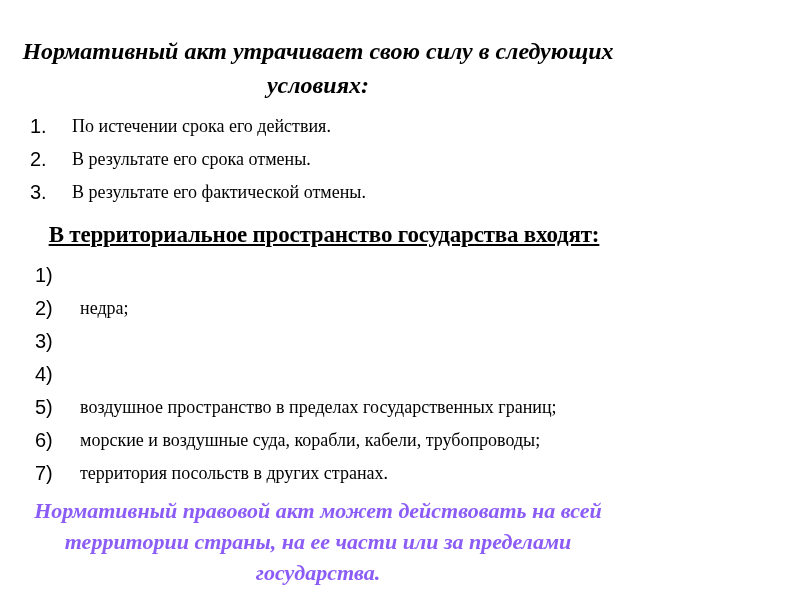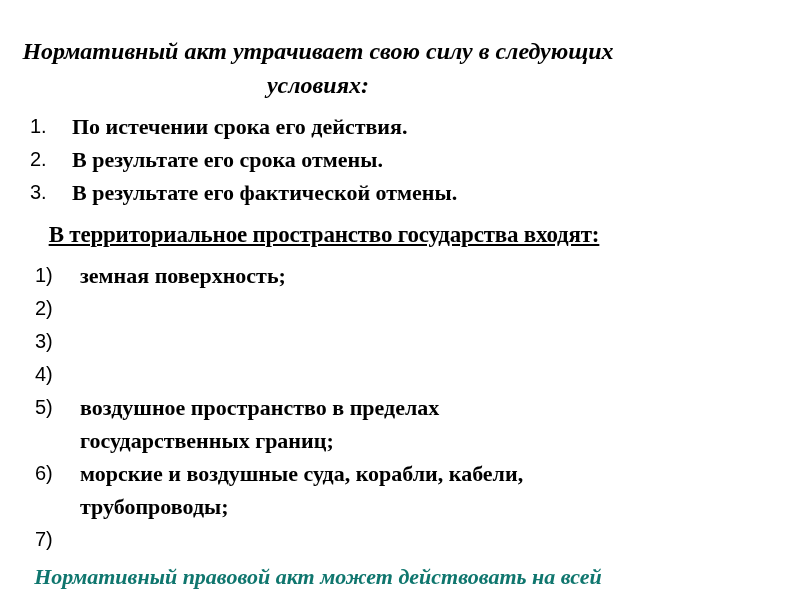"По истечении срока его действия." .text { font-size: 22px -> 18px; font-weight: bold -> none }
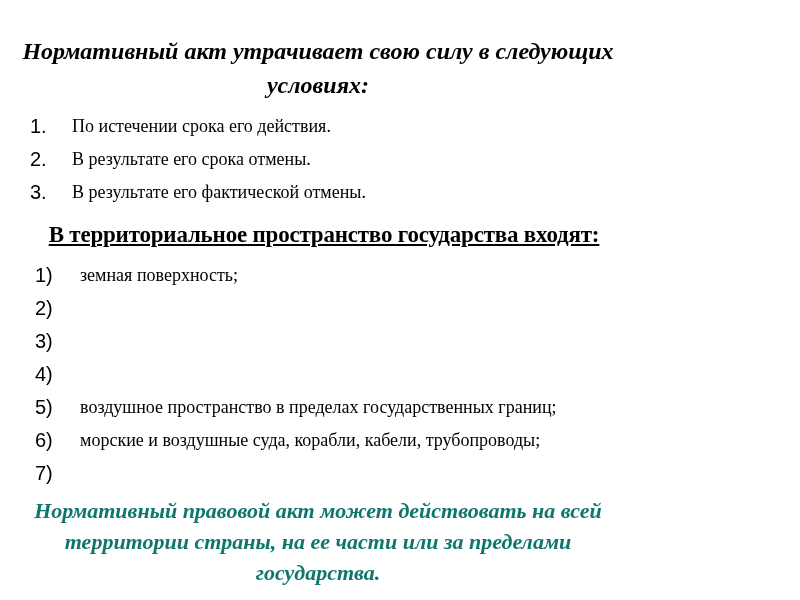"земная поверхность;" span.text { html: <span>земная поверхность;</span> -> none }
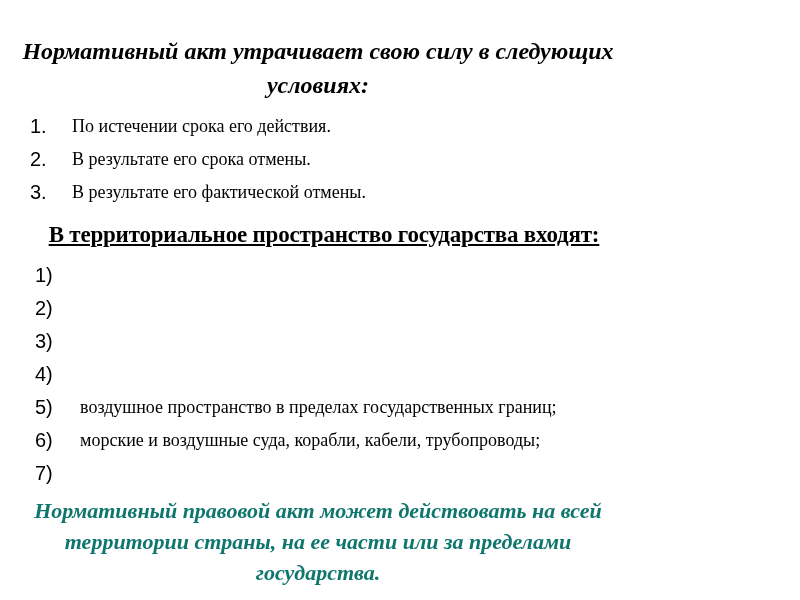"недра;" span.text { html: none -> <span>недра;</span> }
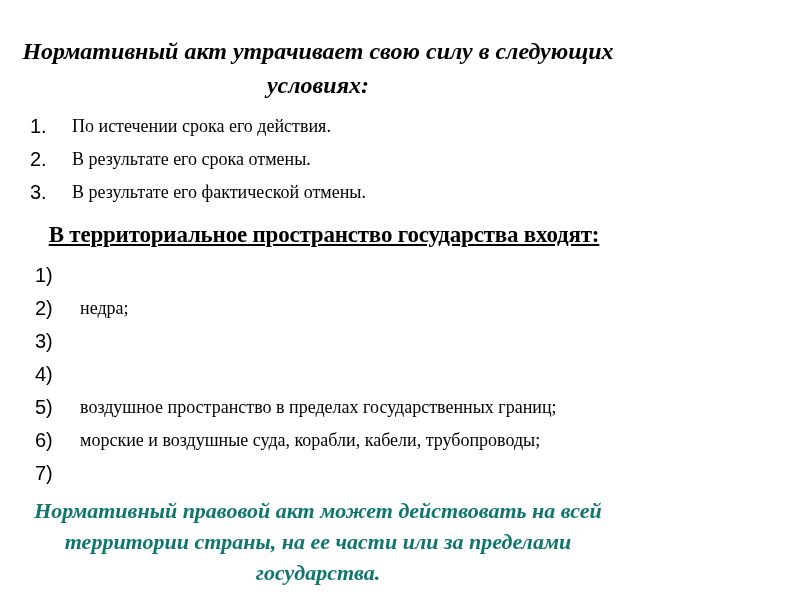"территория посольств в других странах." span.text { html: none -> <span>территория посольств в других странах.</span> }
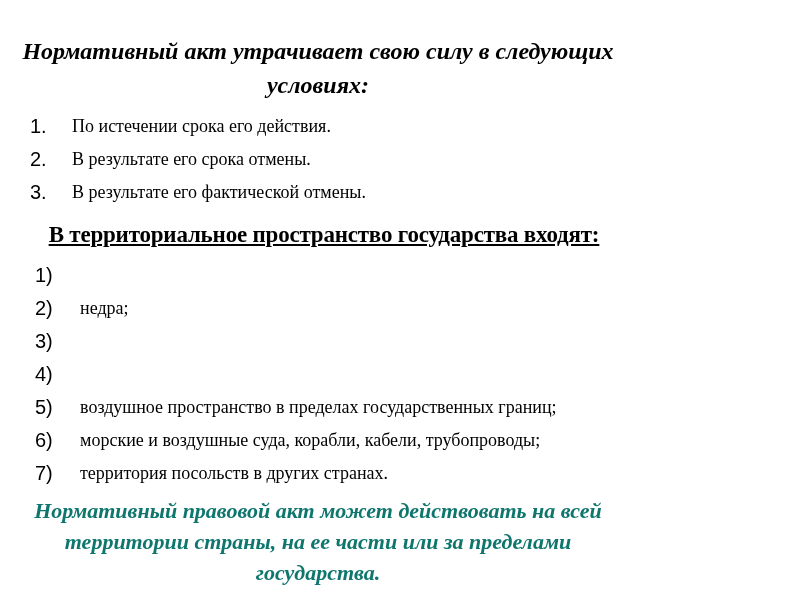"Нормативный правовой акт может" p.footnote { color: #0f766e -> #8b5cf6 }
